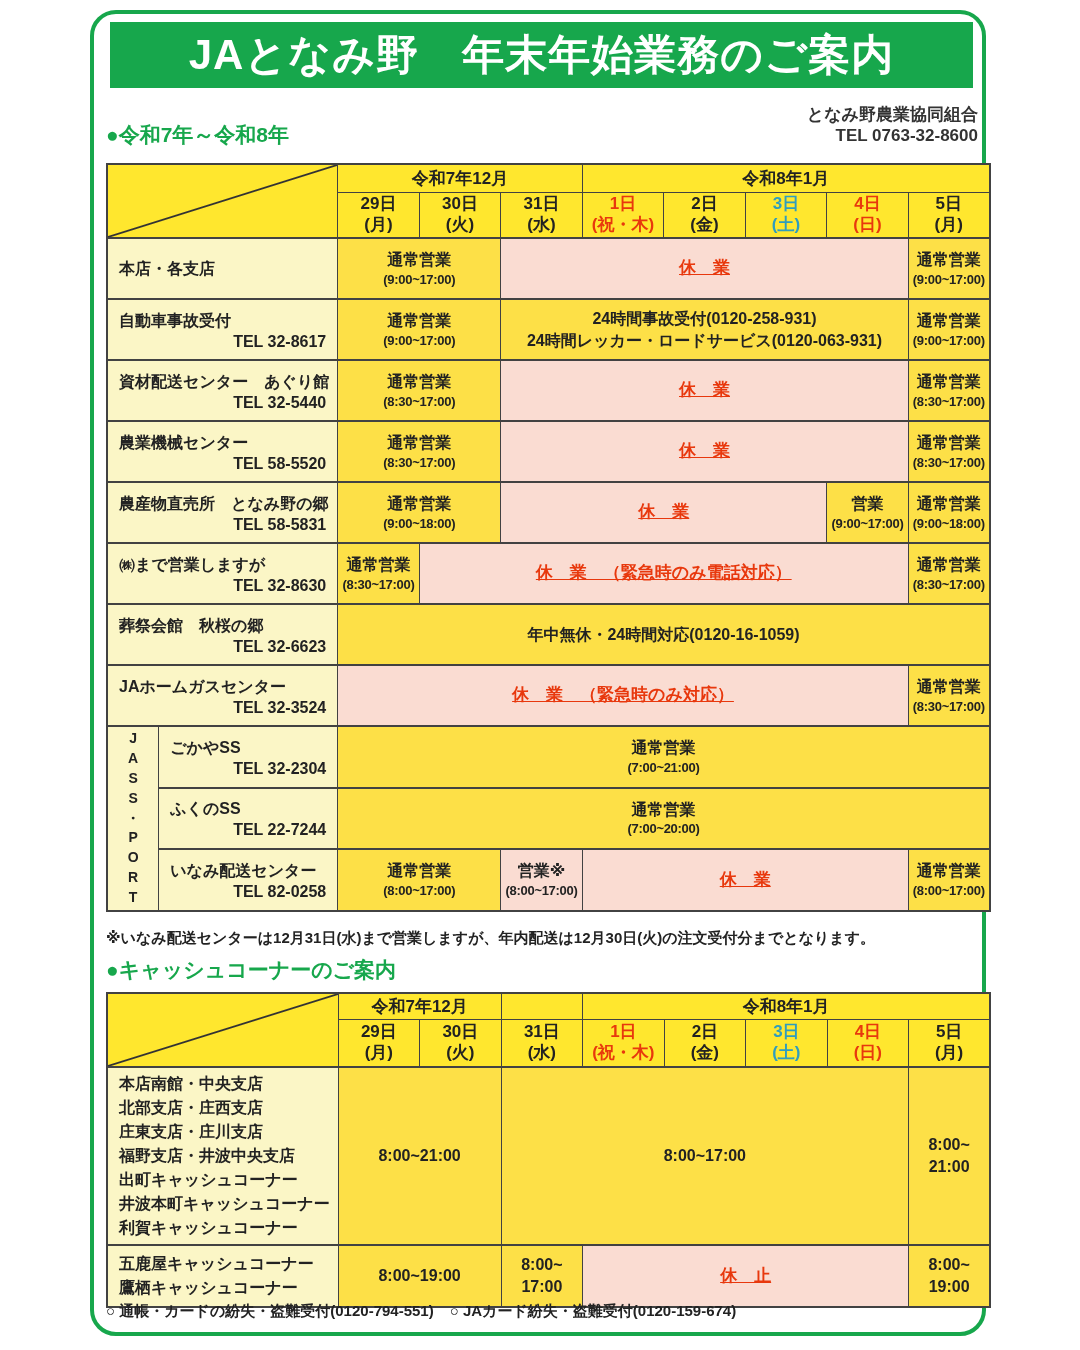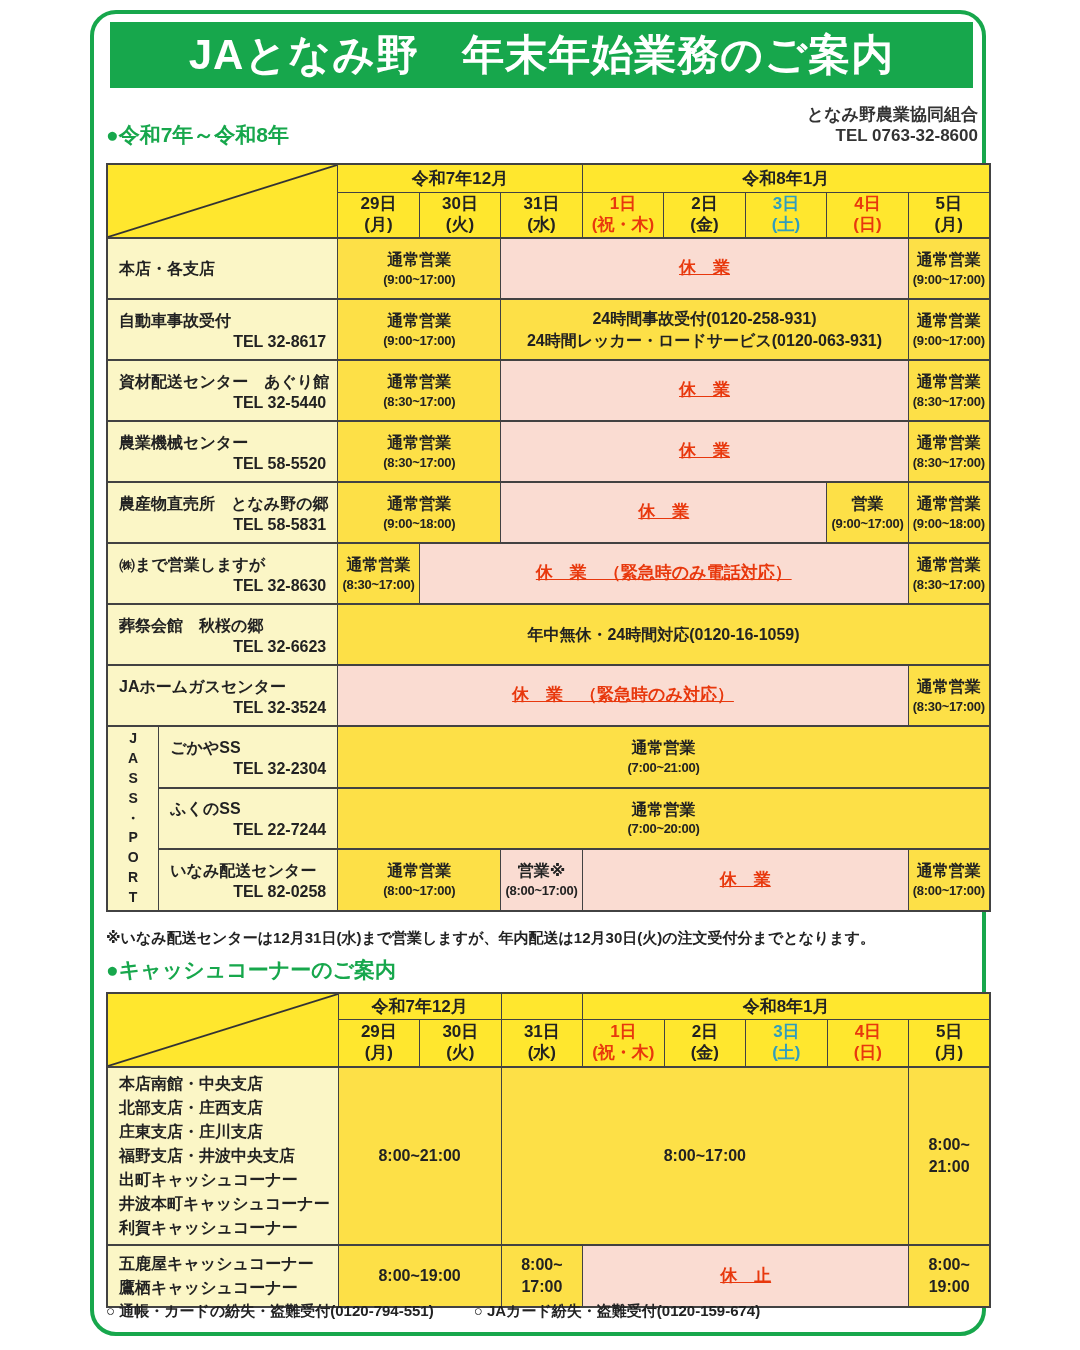"○ 通帳・カードの紛失・盗難受付(0120-794-551)" .note2 { gap: 40px -> 16px }
